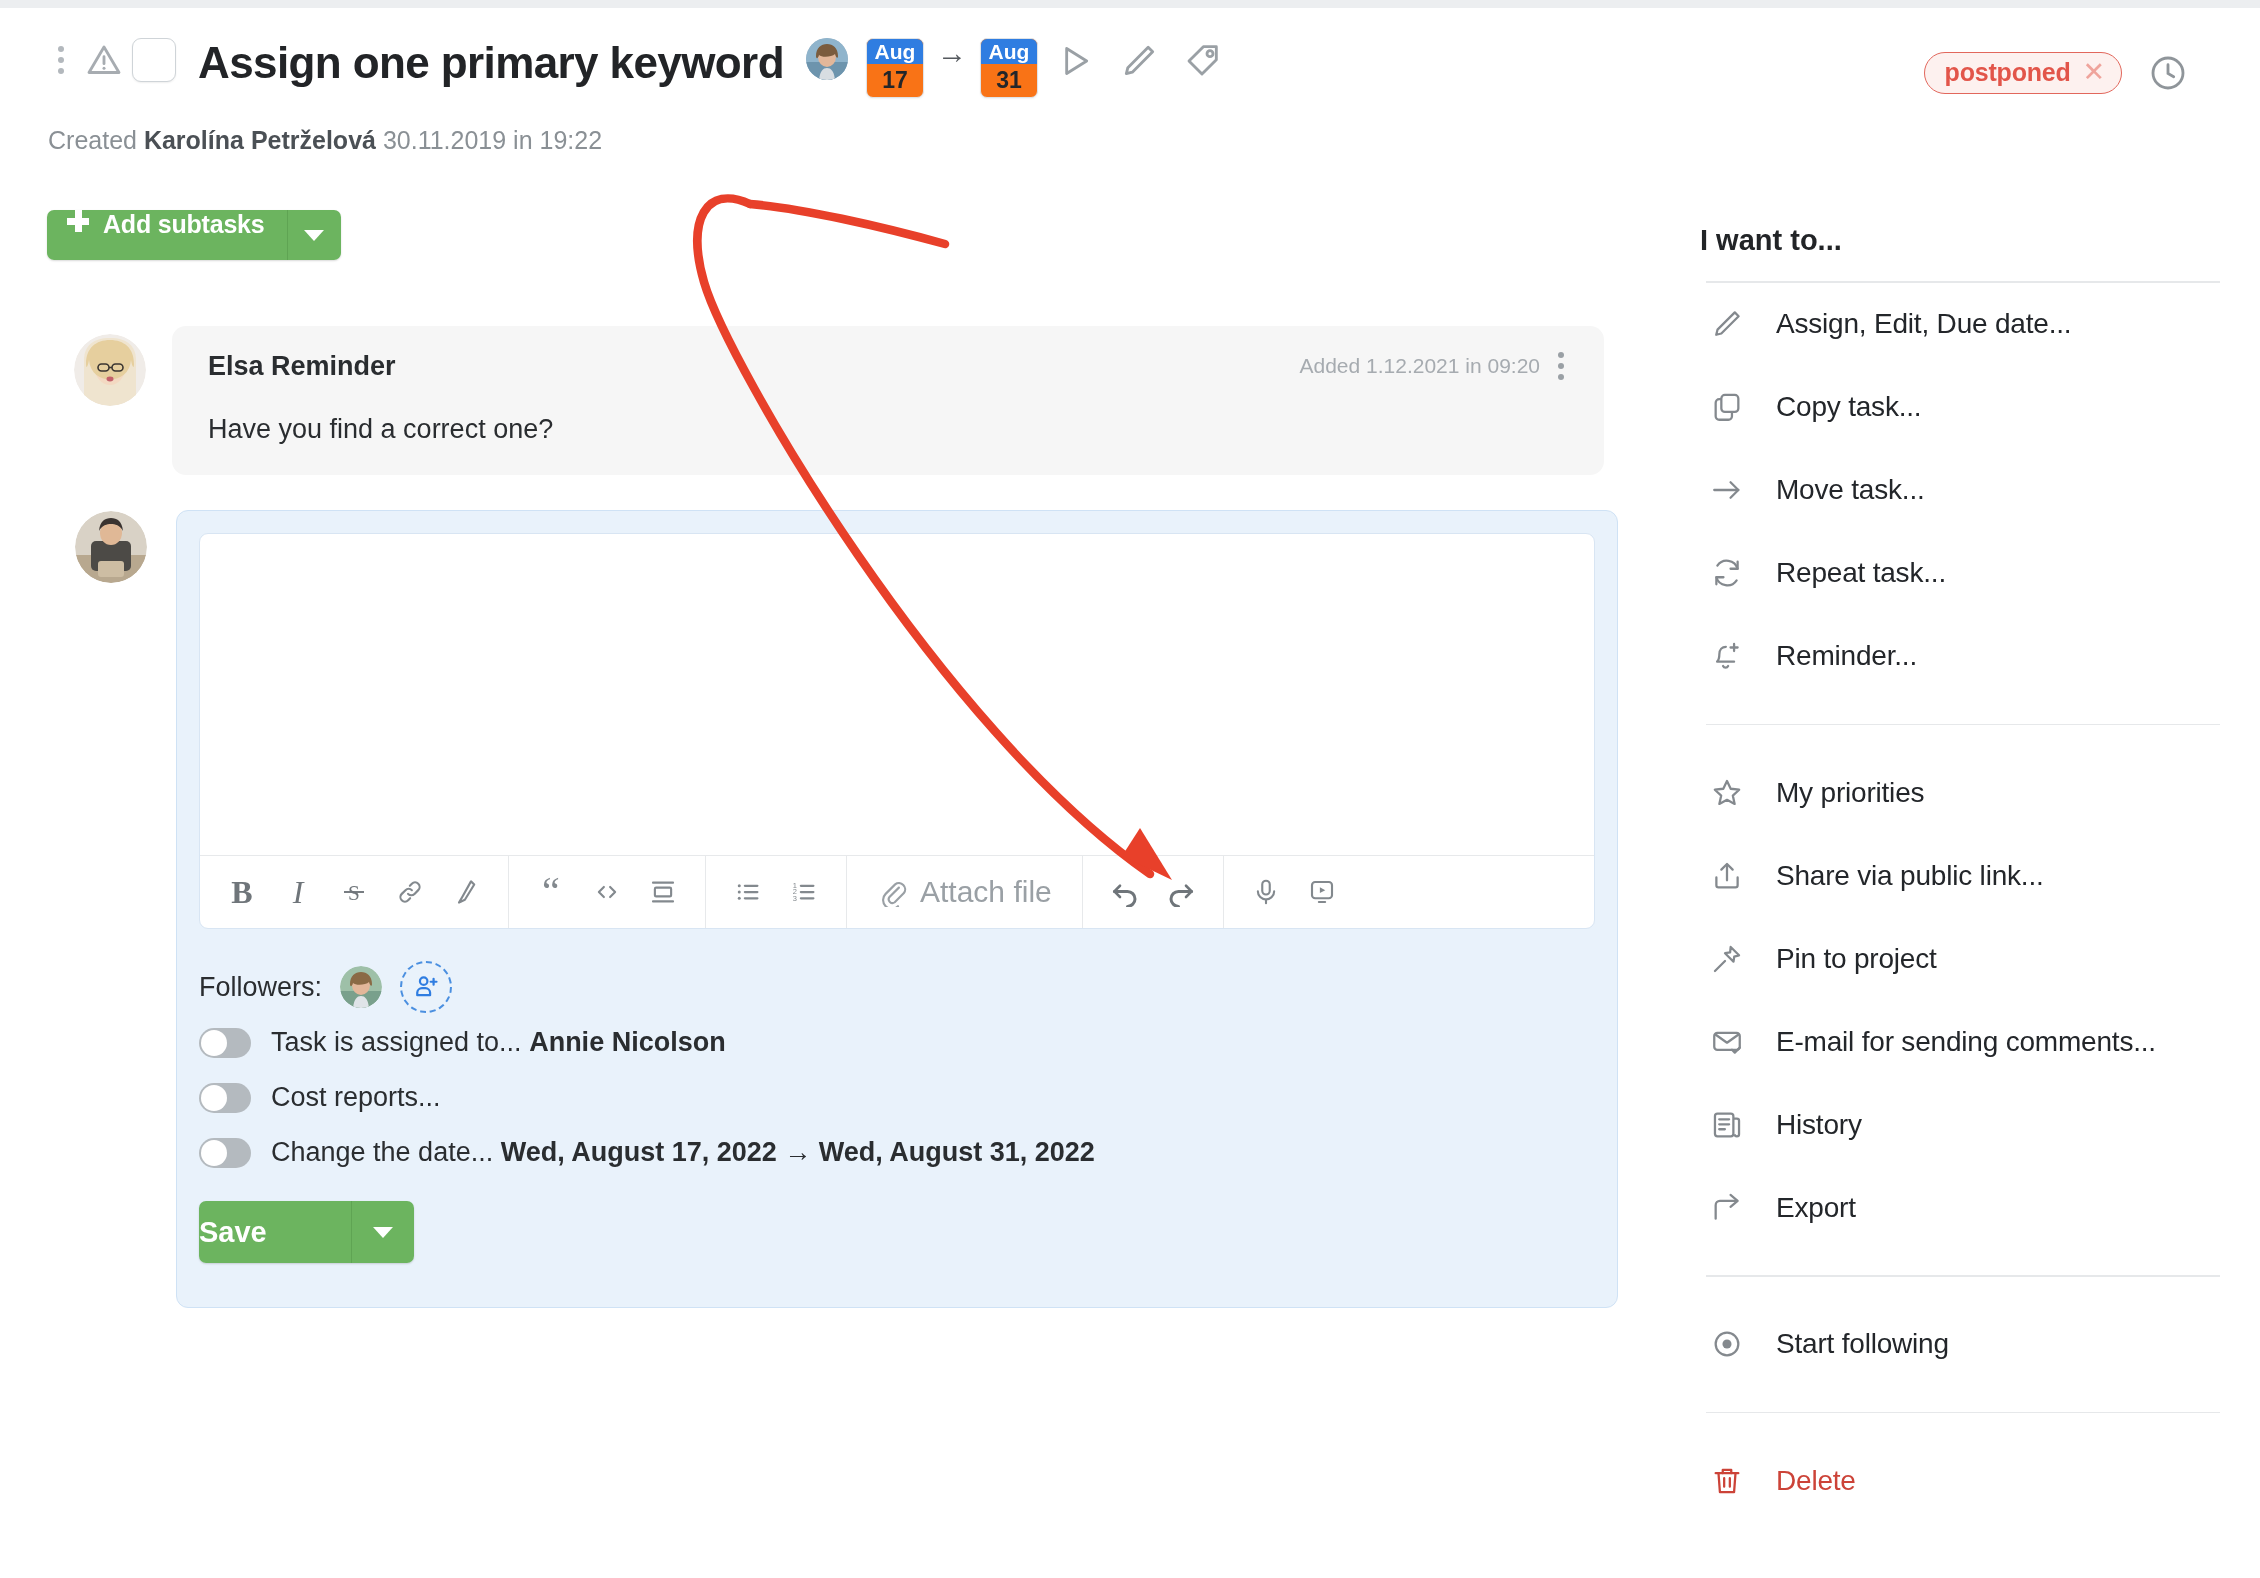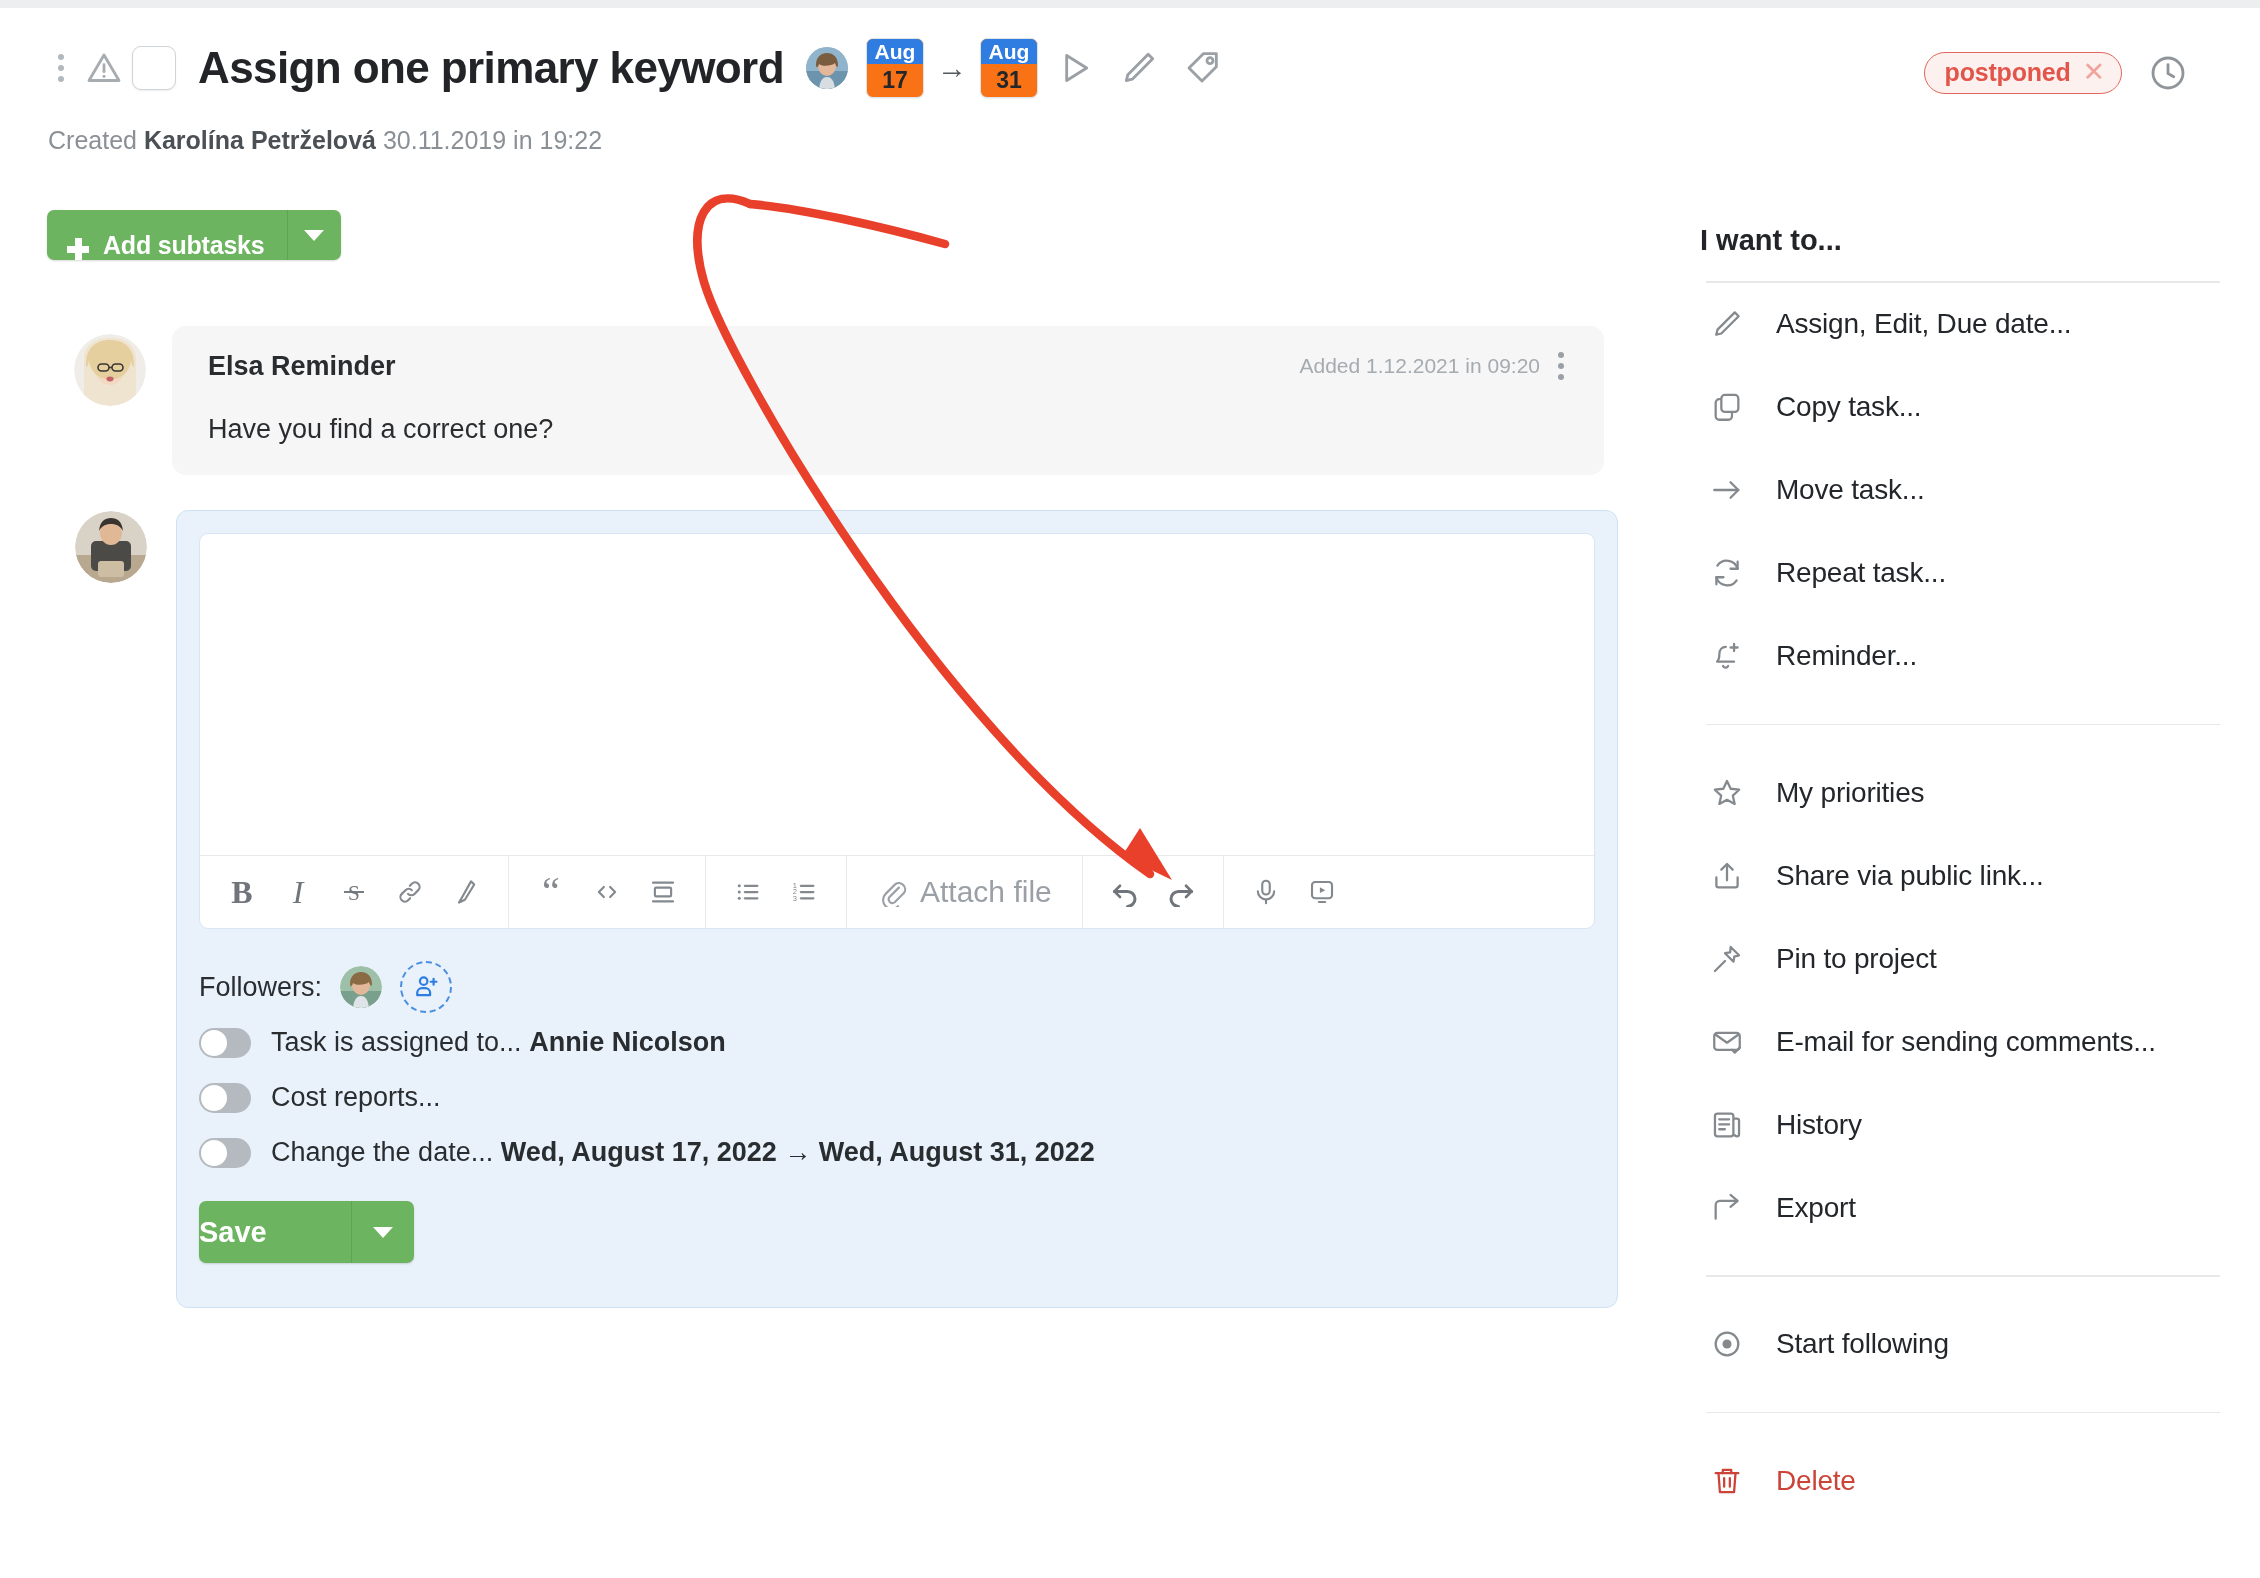"Assign one primary keyword" .hdr { align-items: center -> none }
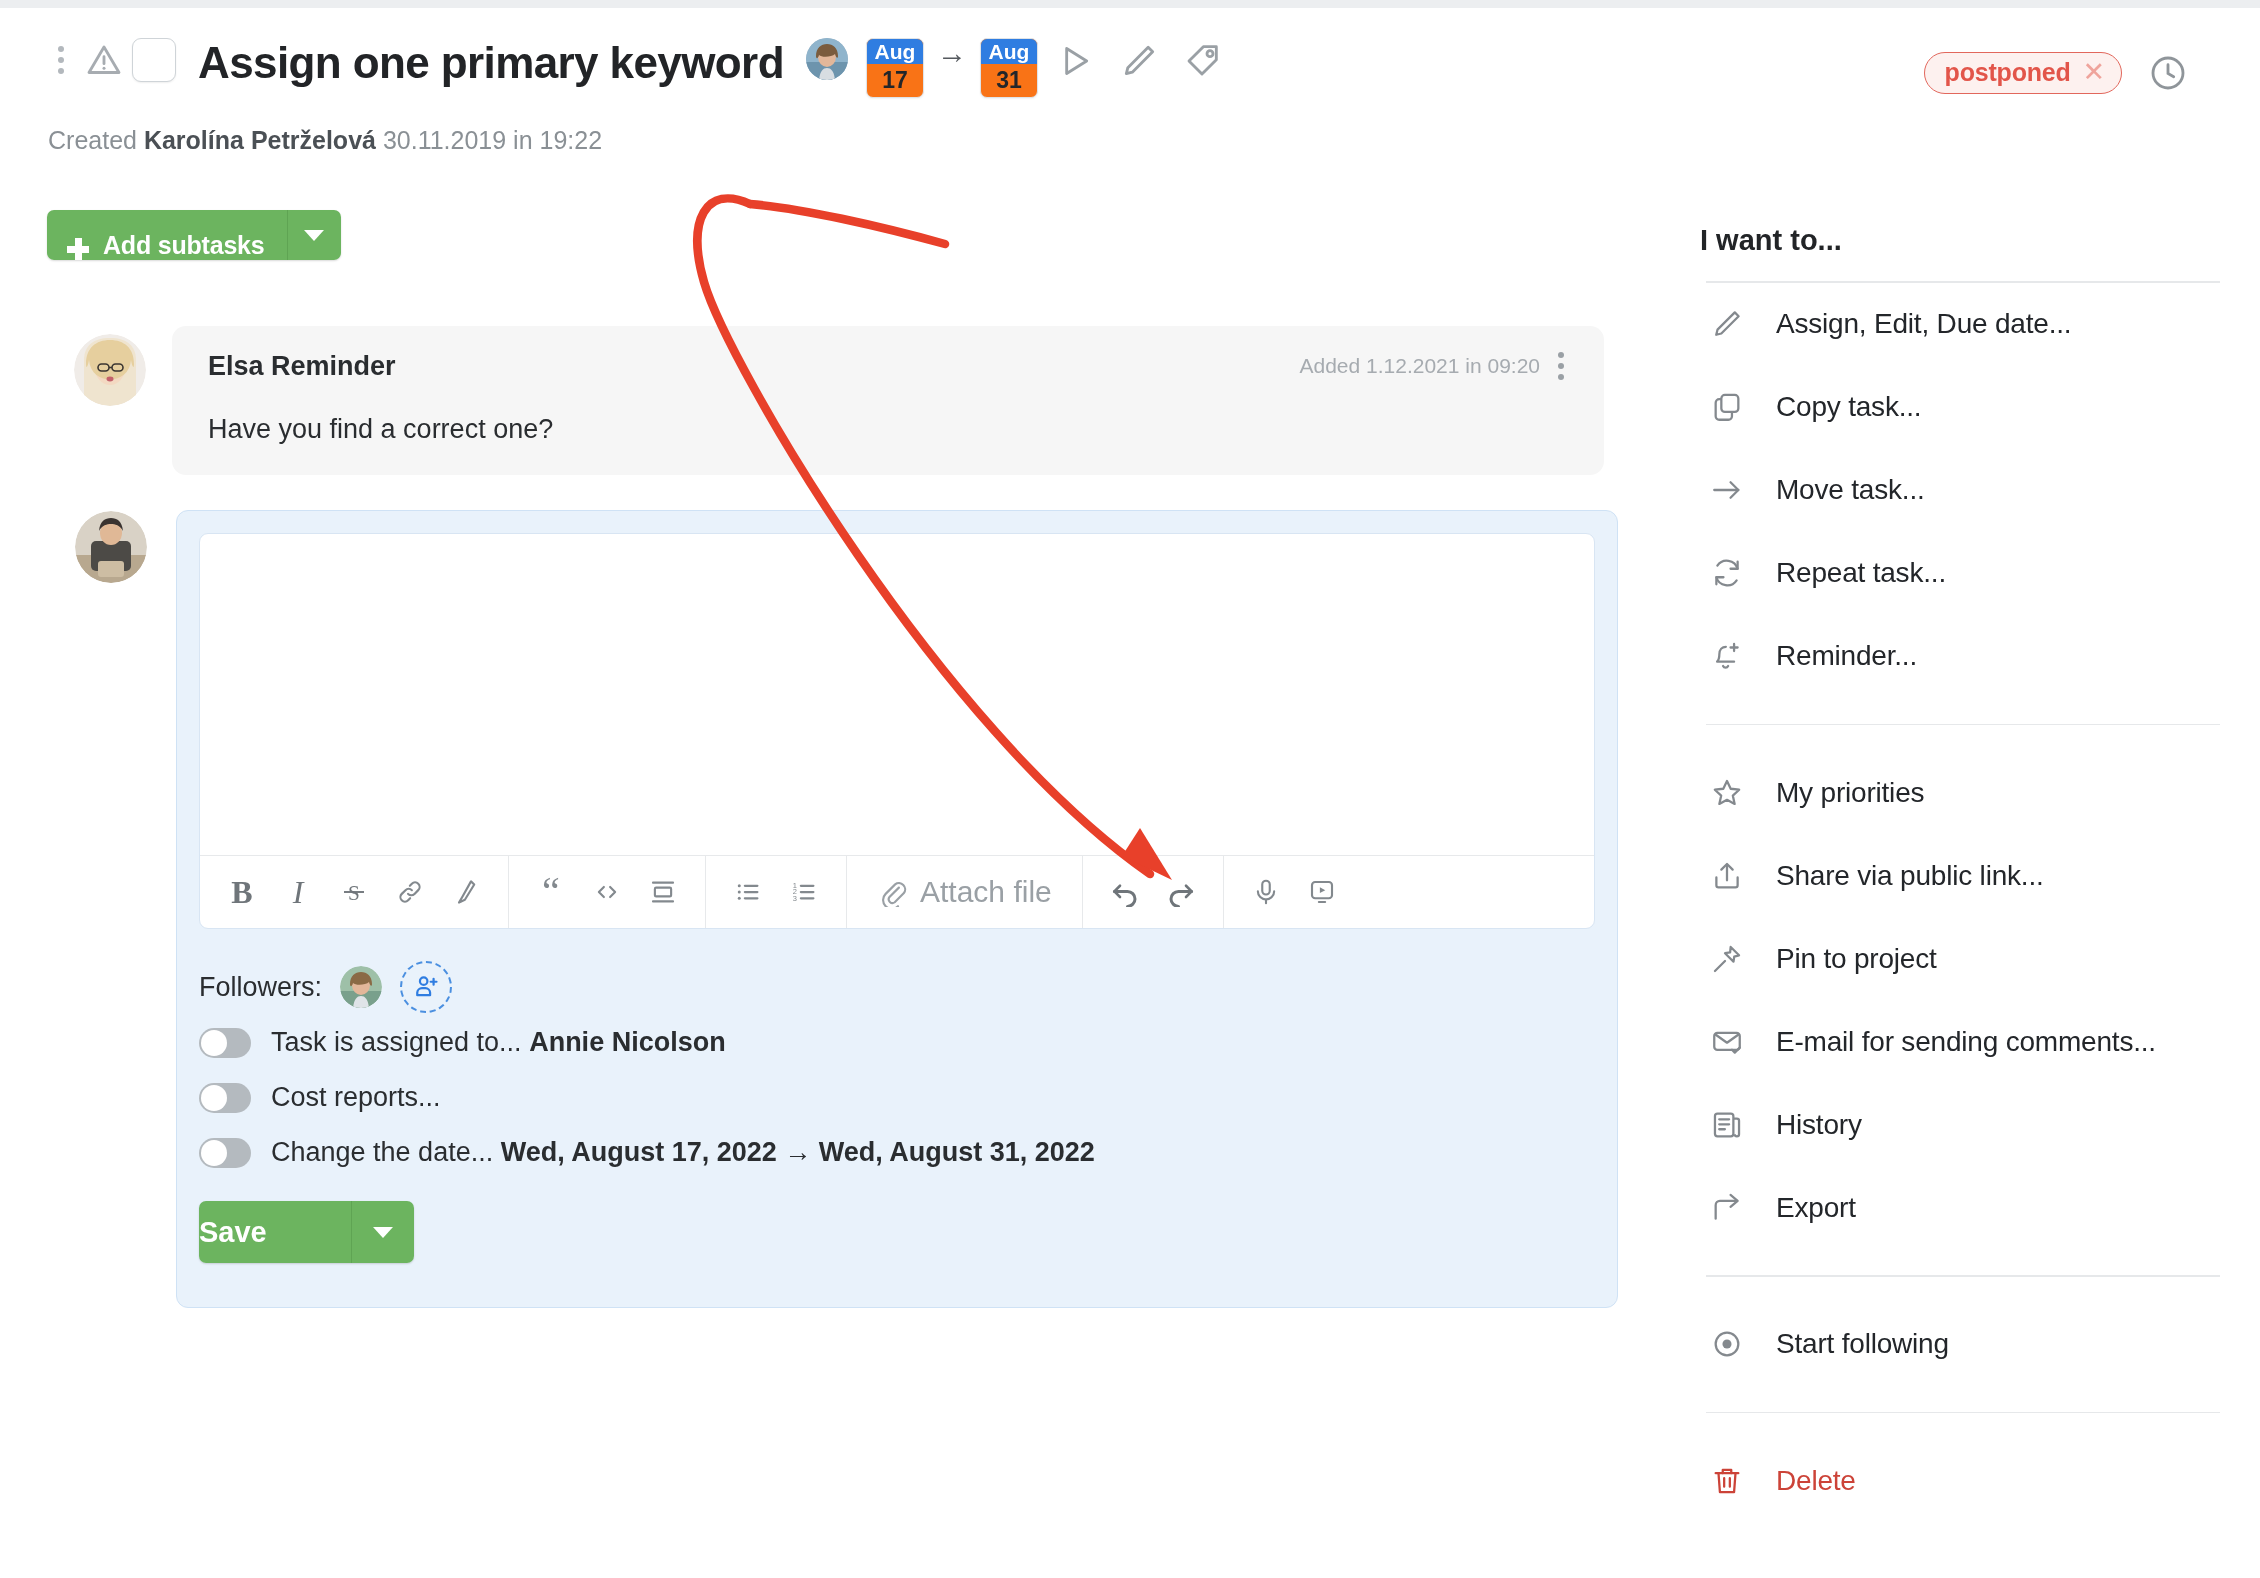"Add subtasks" .subtasks .main { align-items: flex-end -> flex-start }
